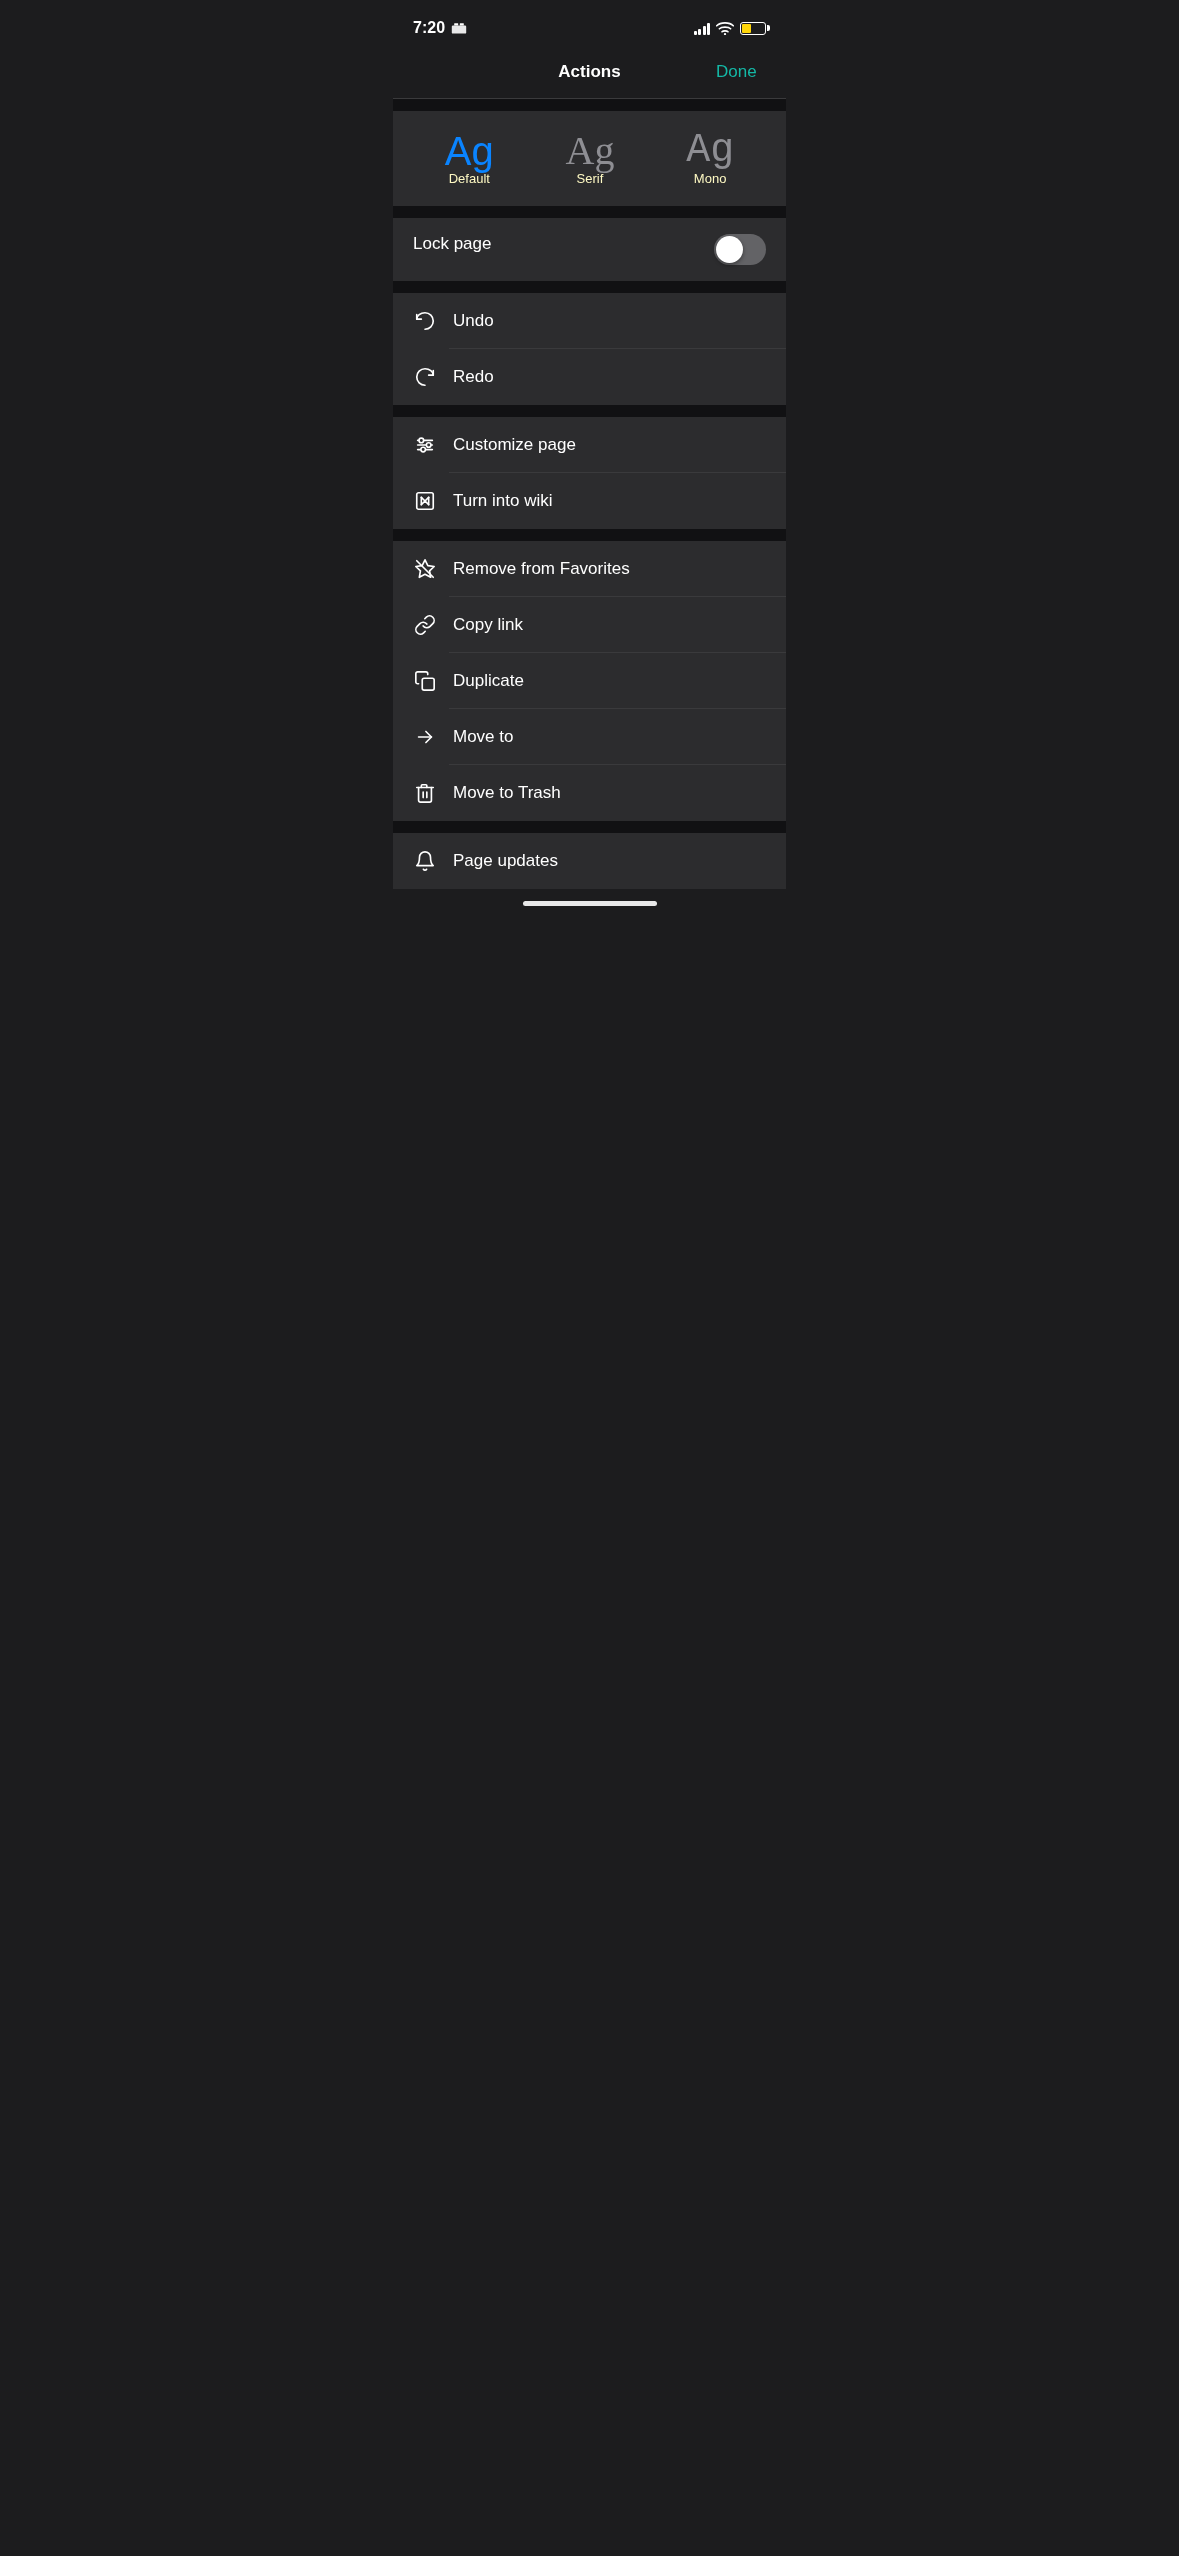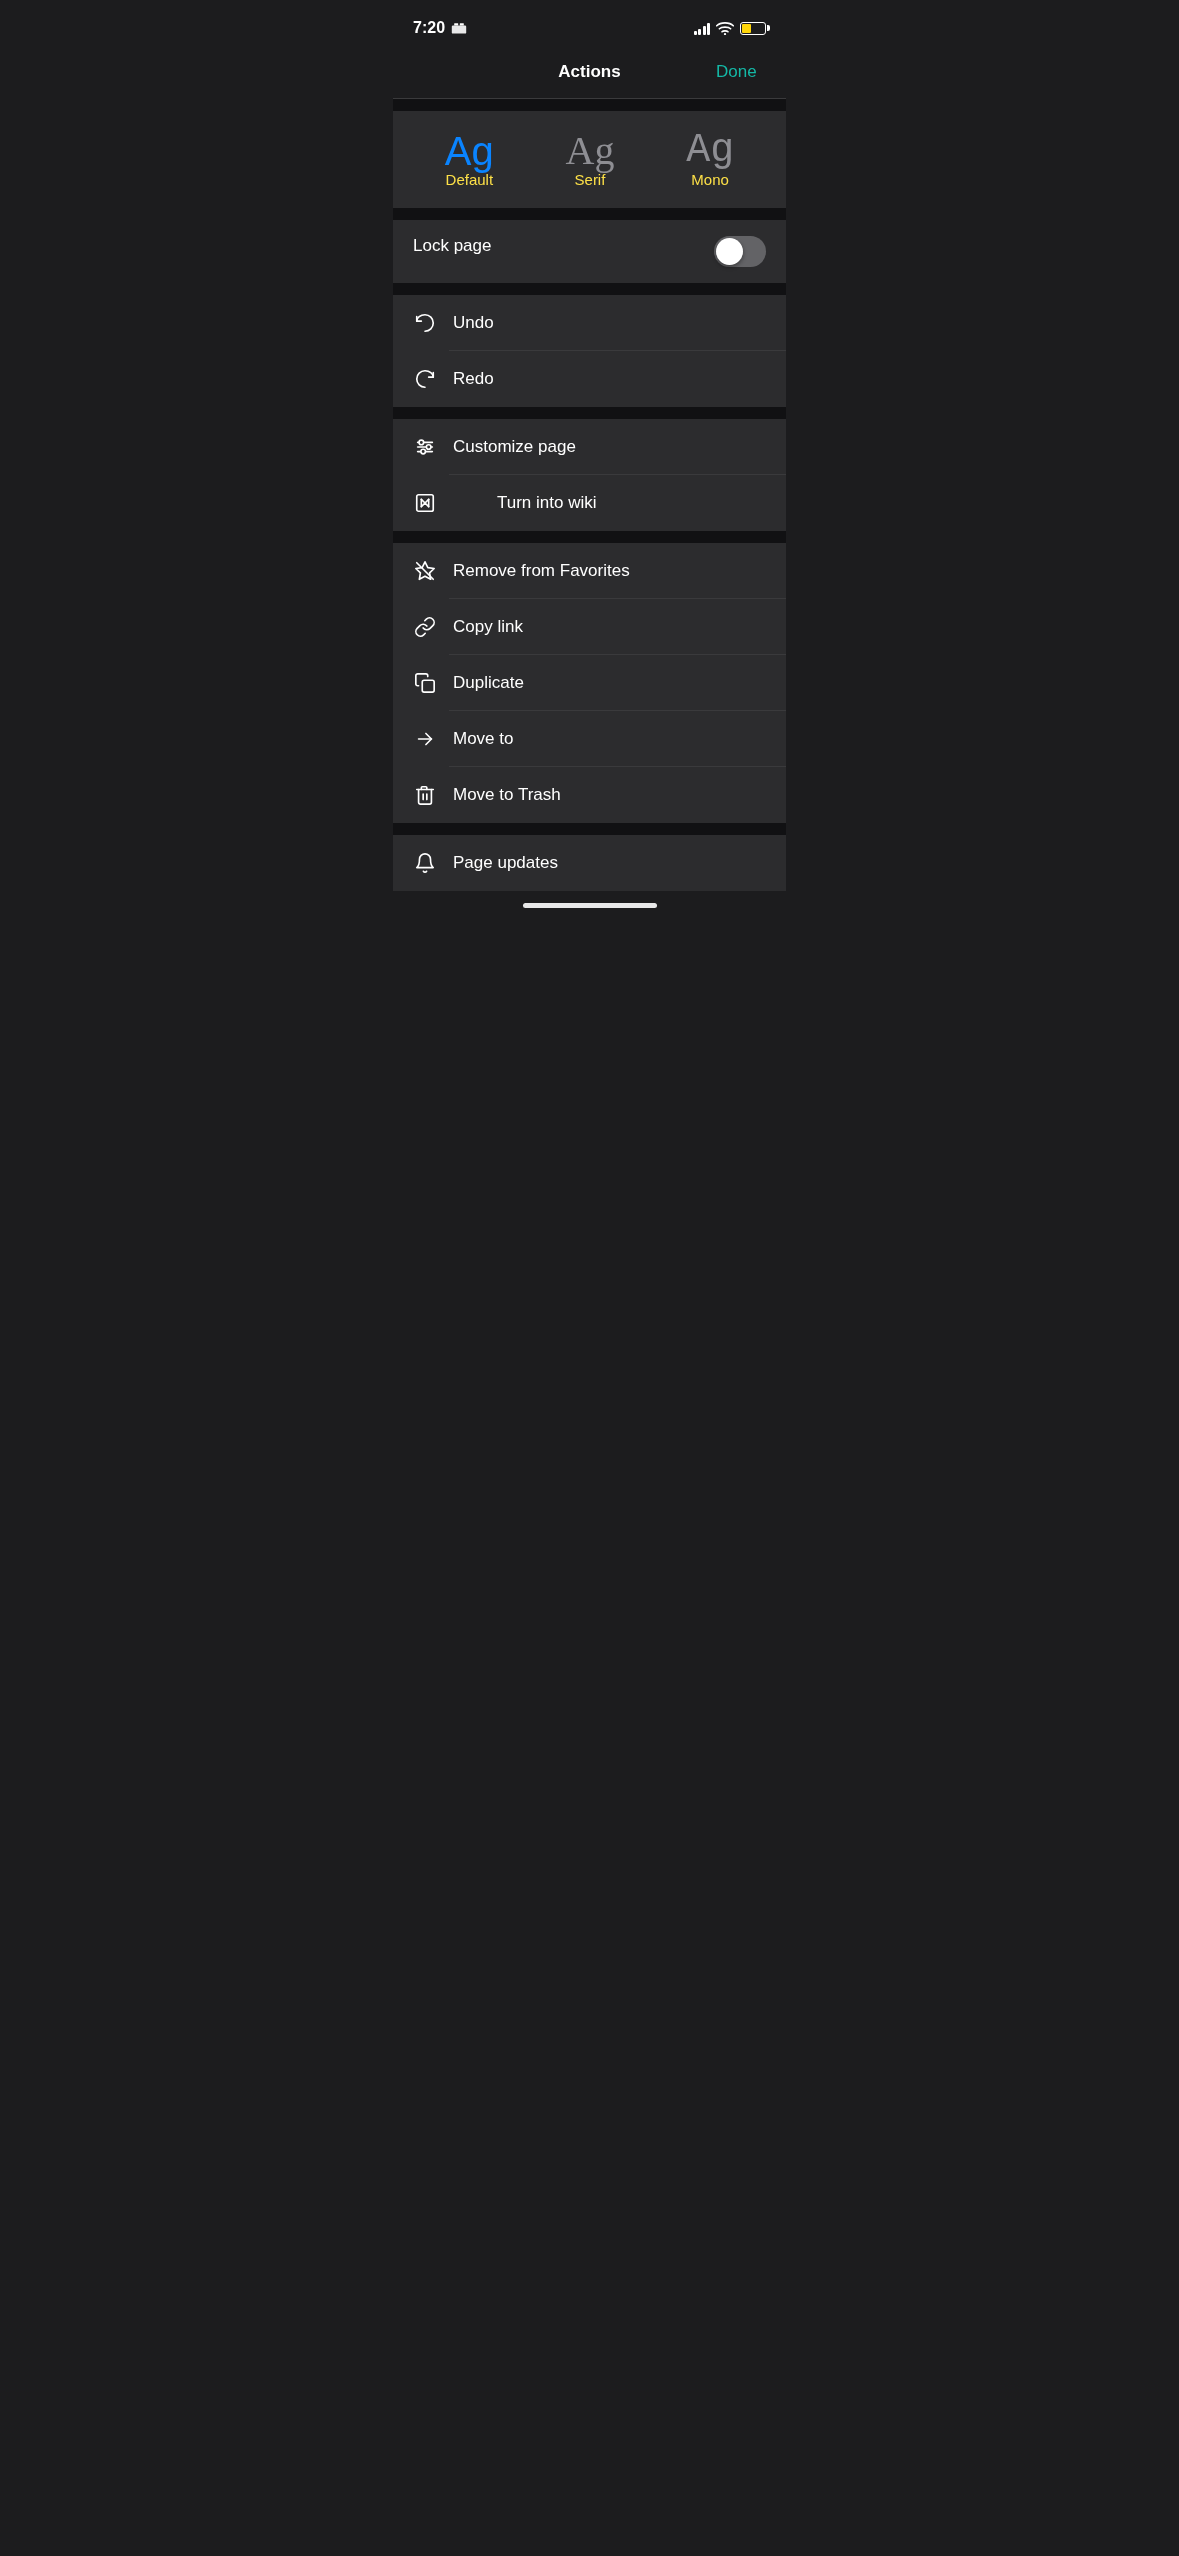"Default" .font-label { color: #fde047 -> #fef9c3; font-size: 15px -> 13px }
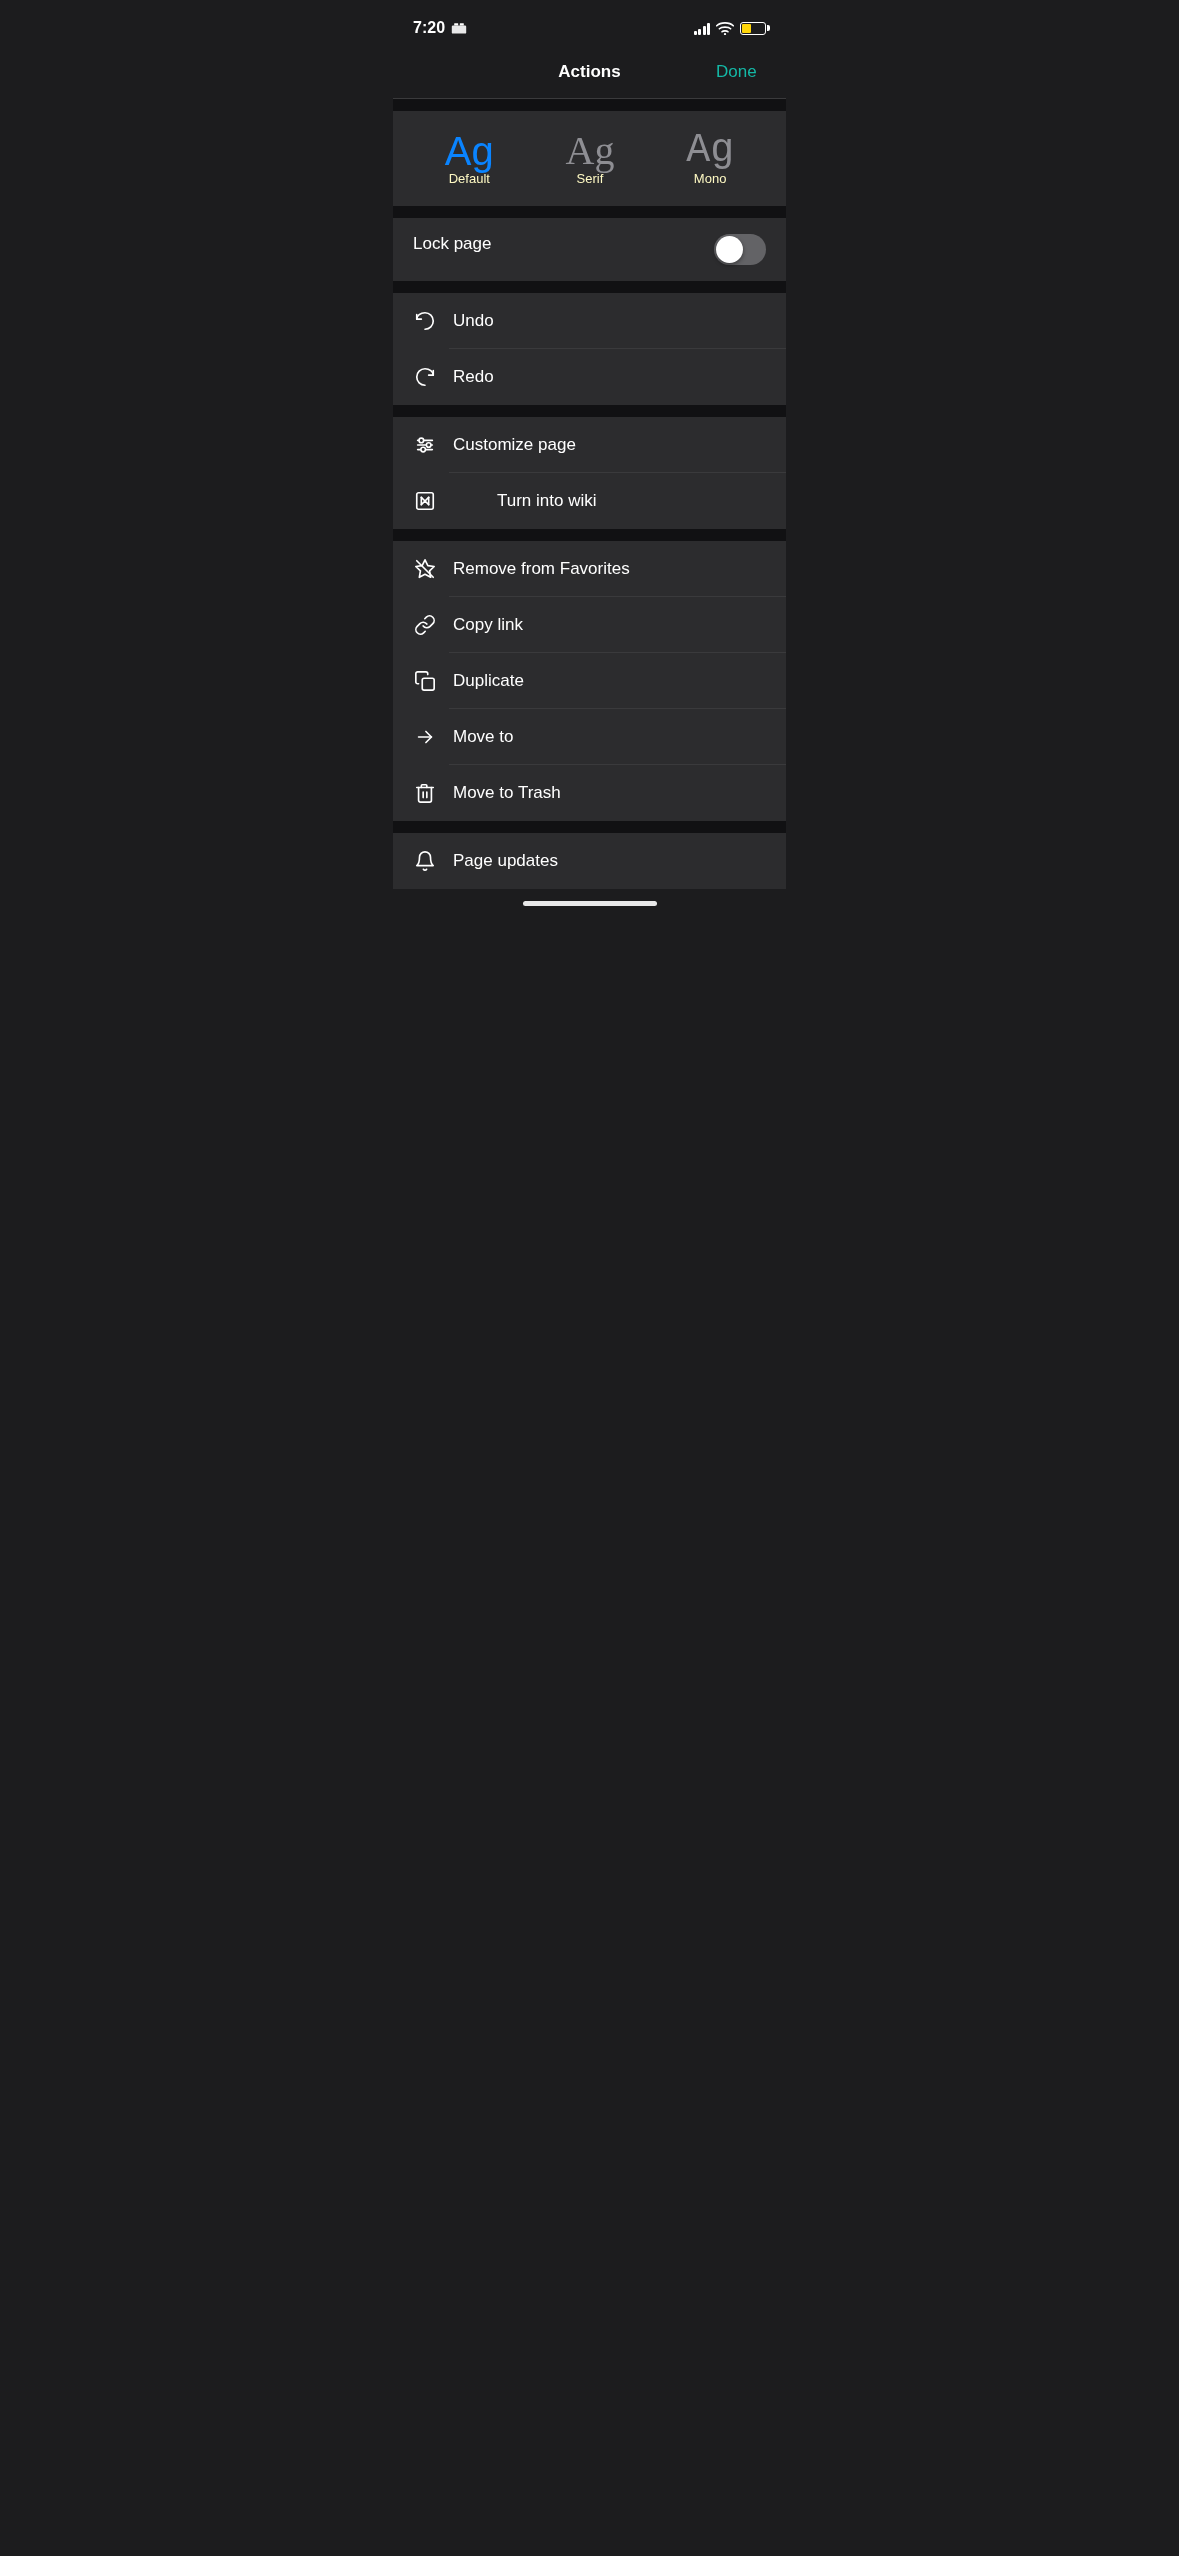"Turn into wiki" div.menu-row { gap: 44px -> none }
